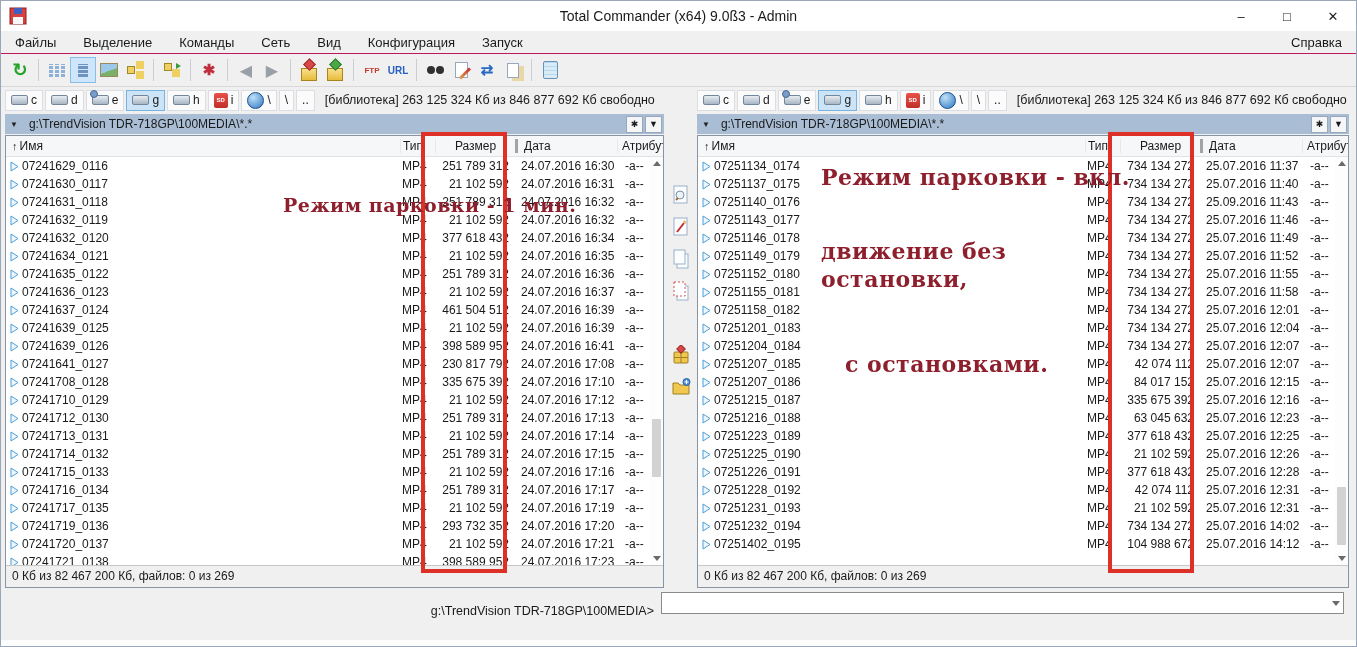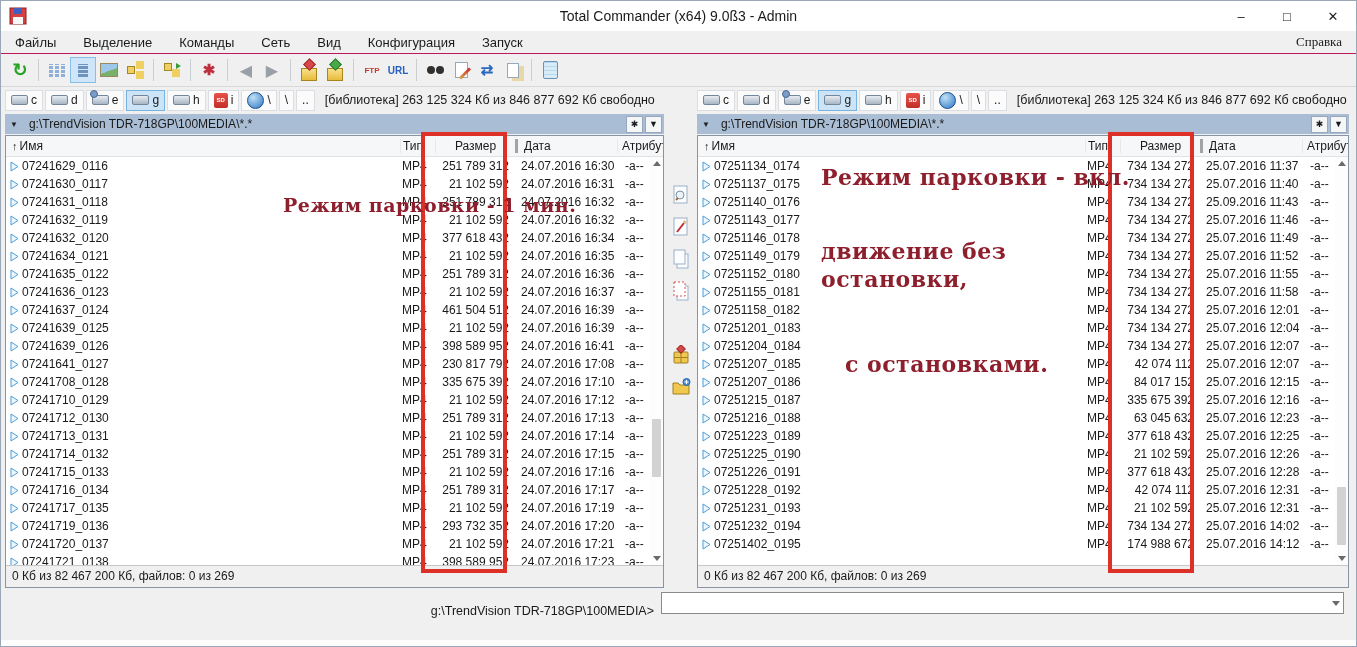"Справка" .menu-help { font-family: Liberation Serif, serif -> none }
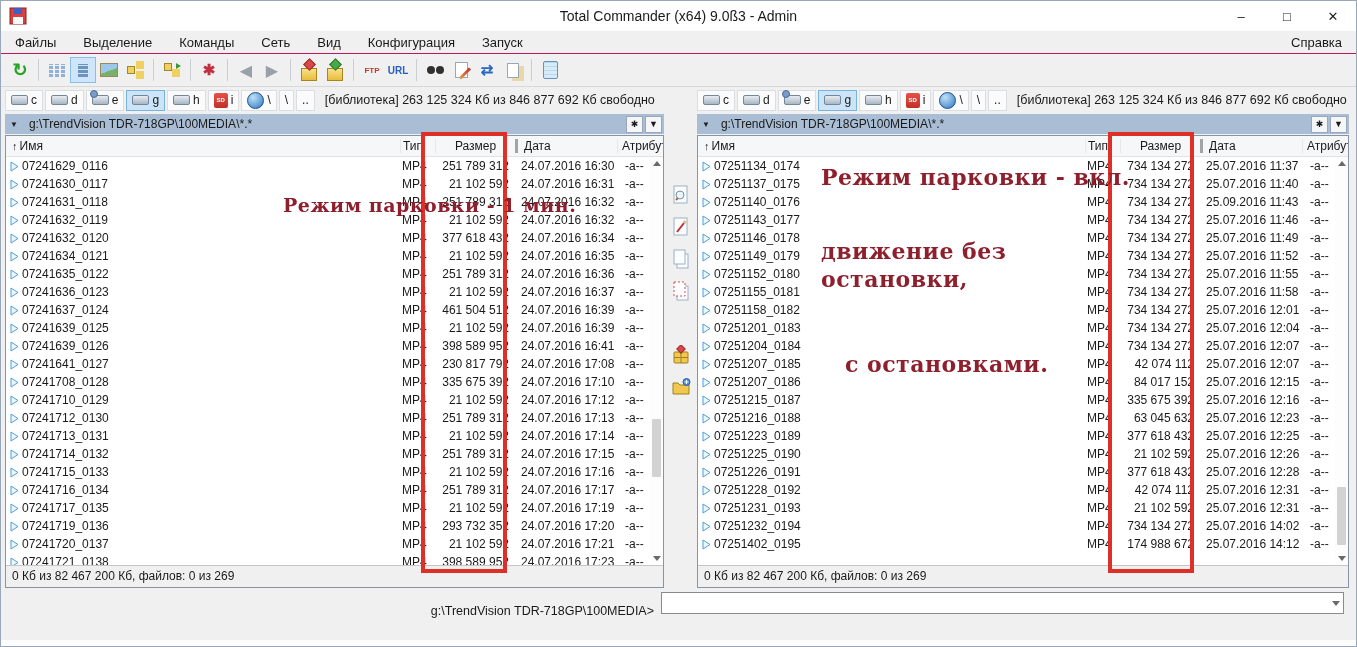"174 988 672" span.fsize { text: 174 988 672 -> 104 988 672 }
